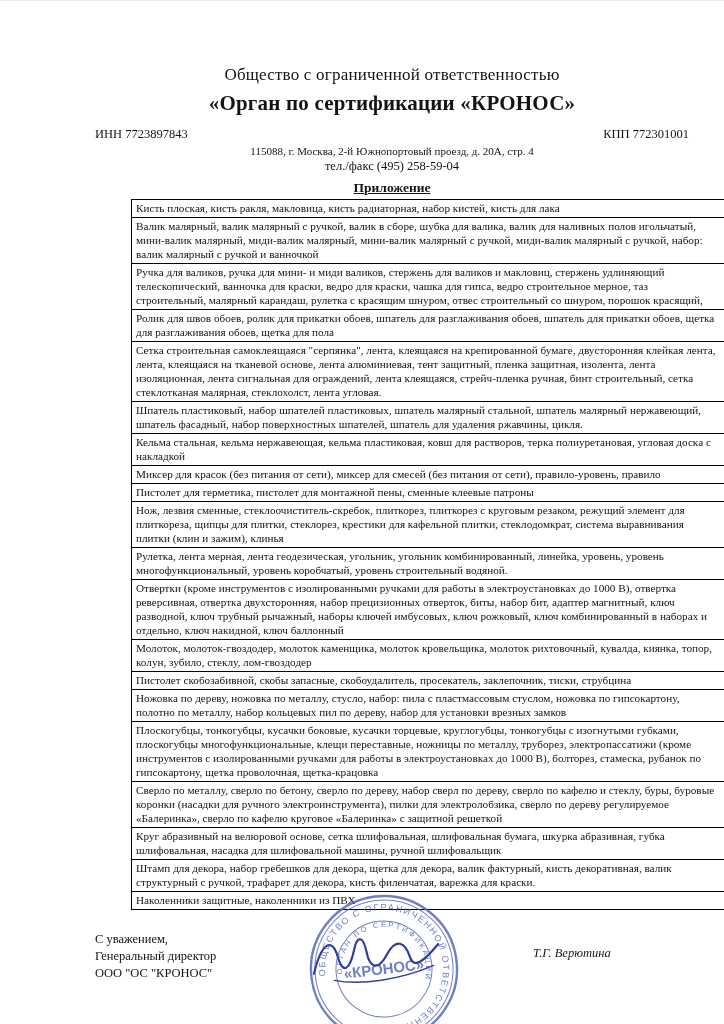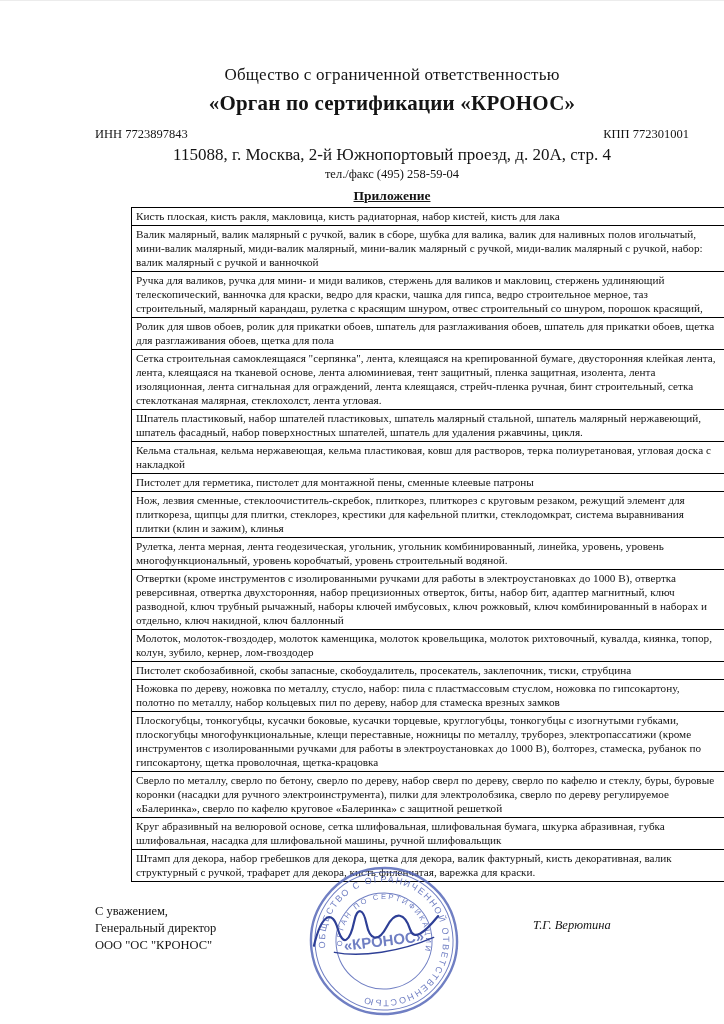"115088, г. Москва, 2-й Южнопортовый" .address { font-size: 17px -> 11px }
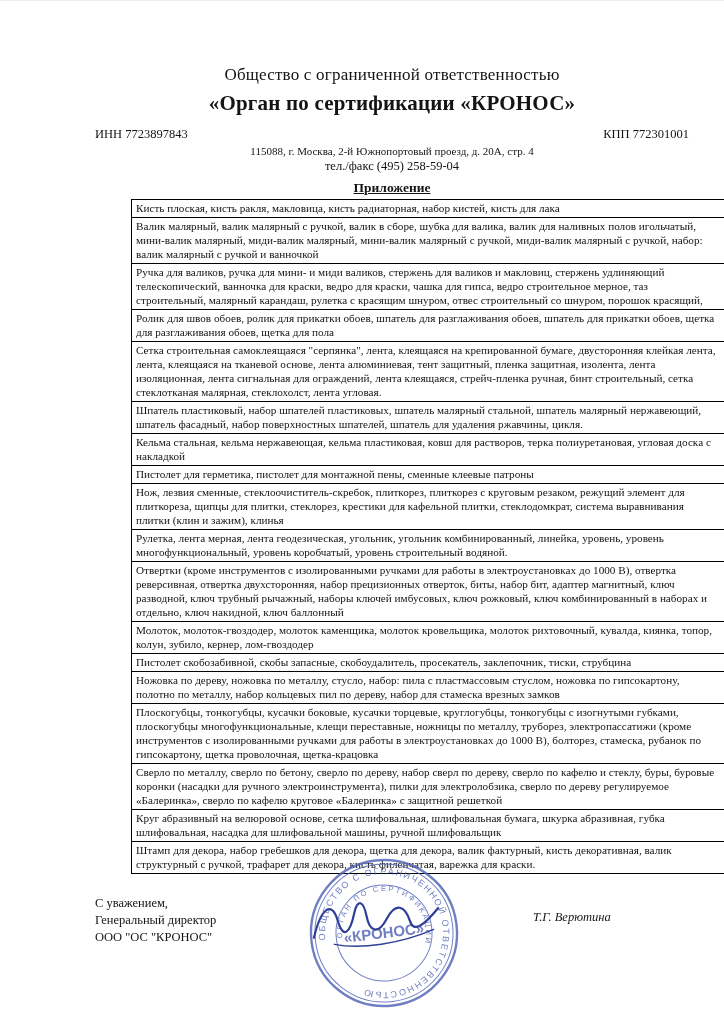"Миксер для красок (без питания" div.trow { html: none -> <div>Миксер для красок (без питания от сети), миксер для смесей (без питания от сети), правило-уровень, правило</div> }
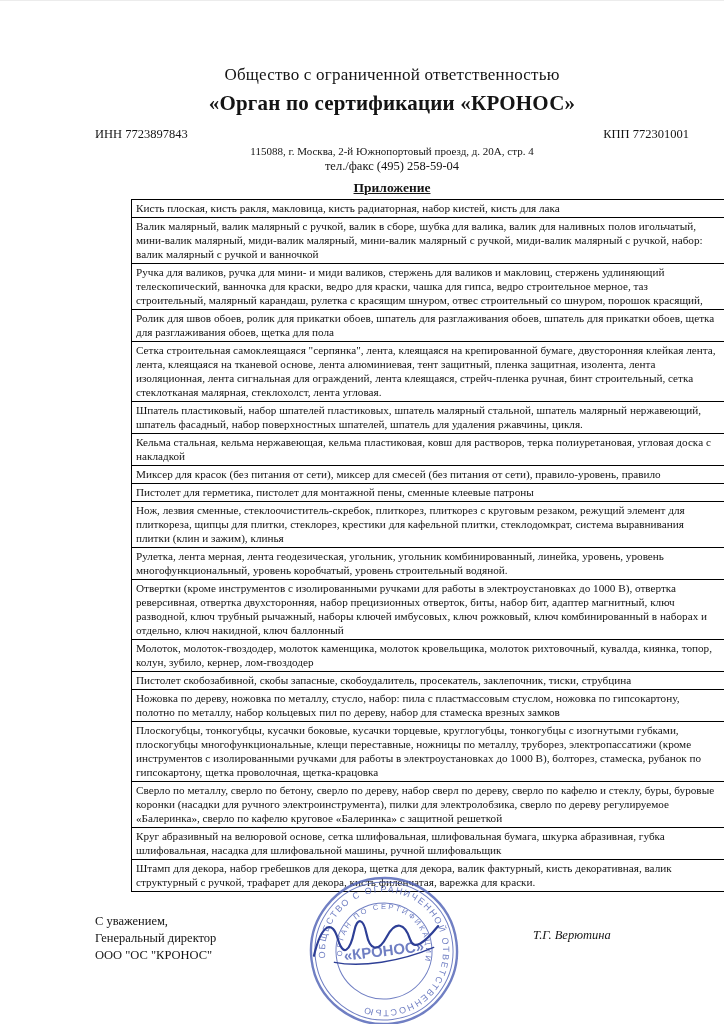"Молоток, молоток-гвоздодер, молоток" div.trow { text: кернер -> стеклу }
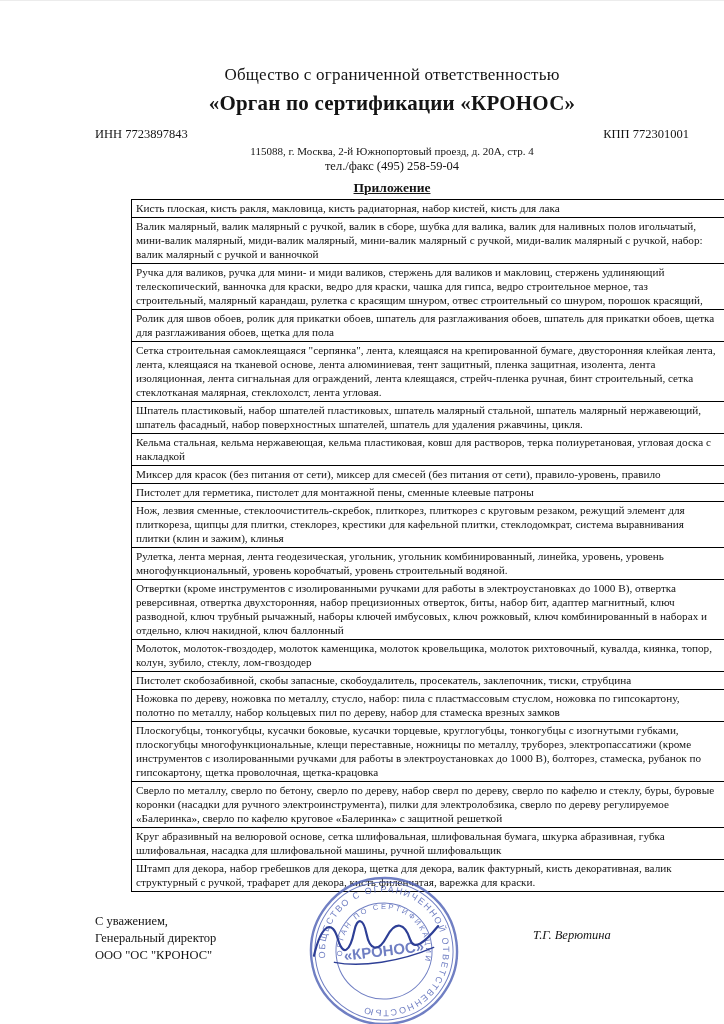"Ножовка по дереву, ножовка по" div.trow { text: стамеска -> установки }
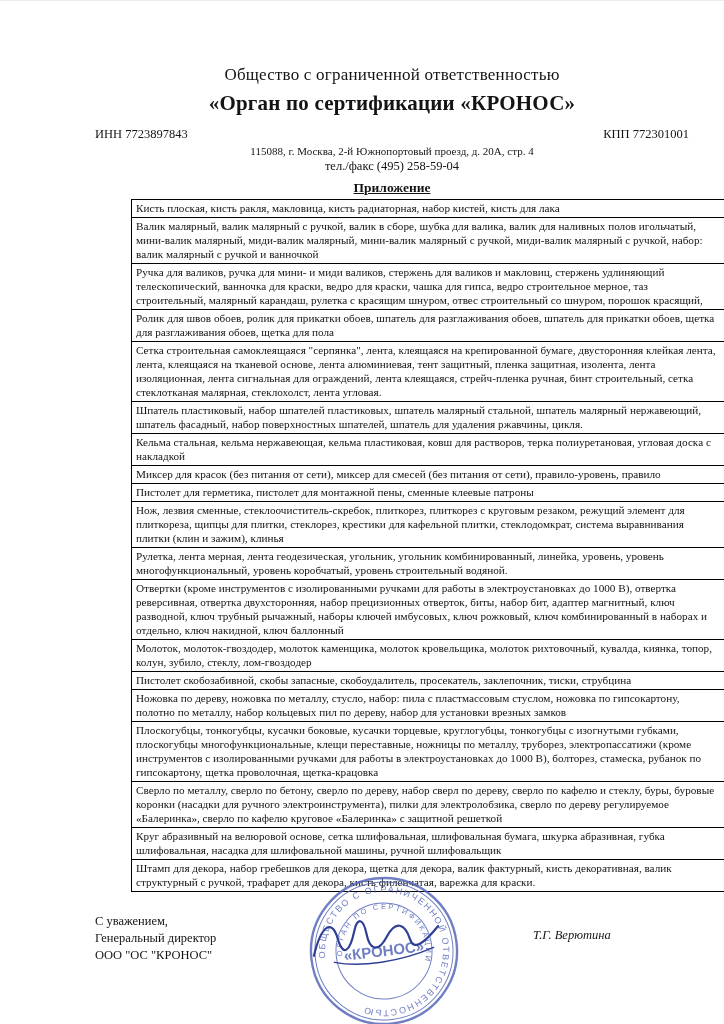"Наколенники защитные, наколенники из ПВХ" div.trow { html: none -> <div>Наколенники защитные, наколенники из ПВХ</div> }
